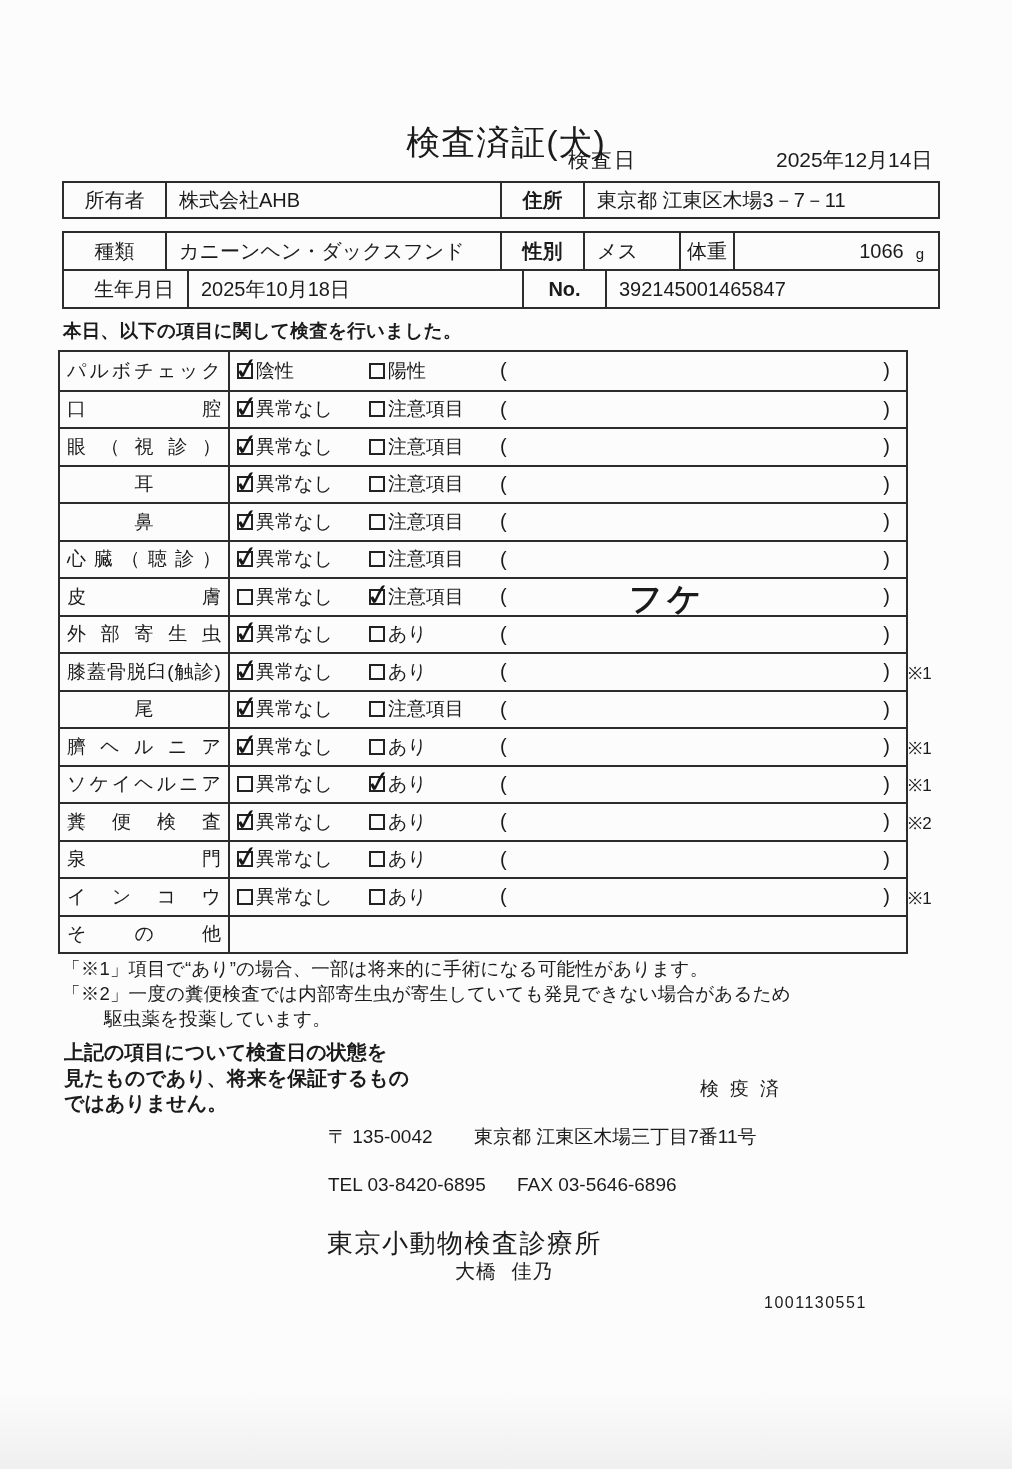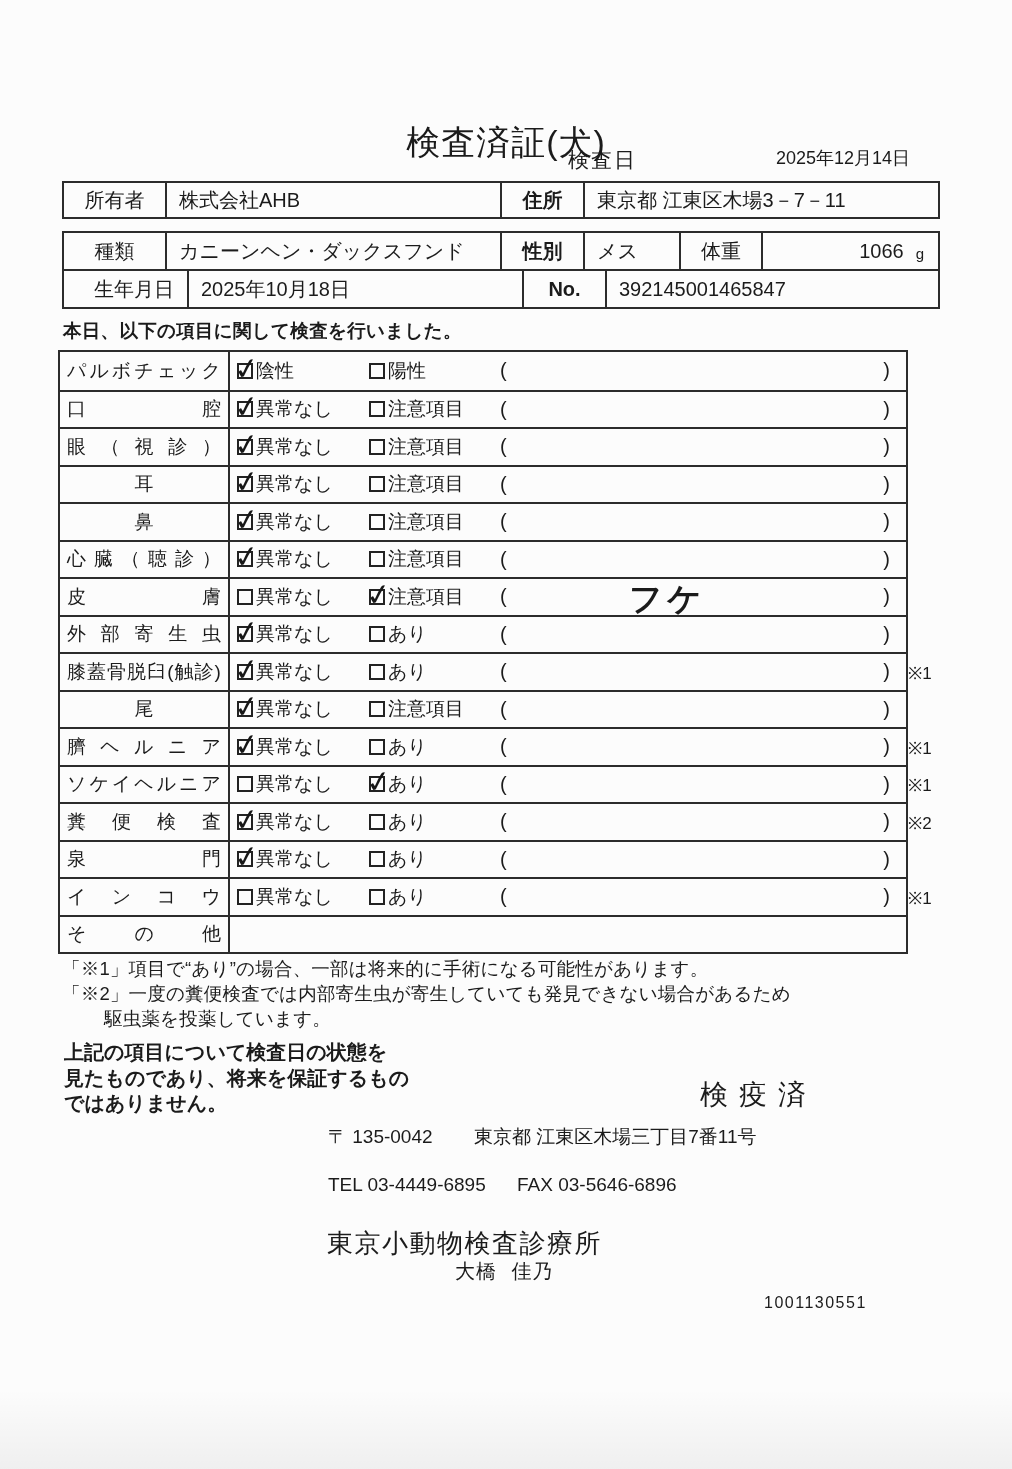"2025年12月14日" .insp-value { font-size: 18px -> 21px }
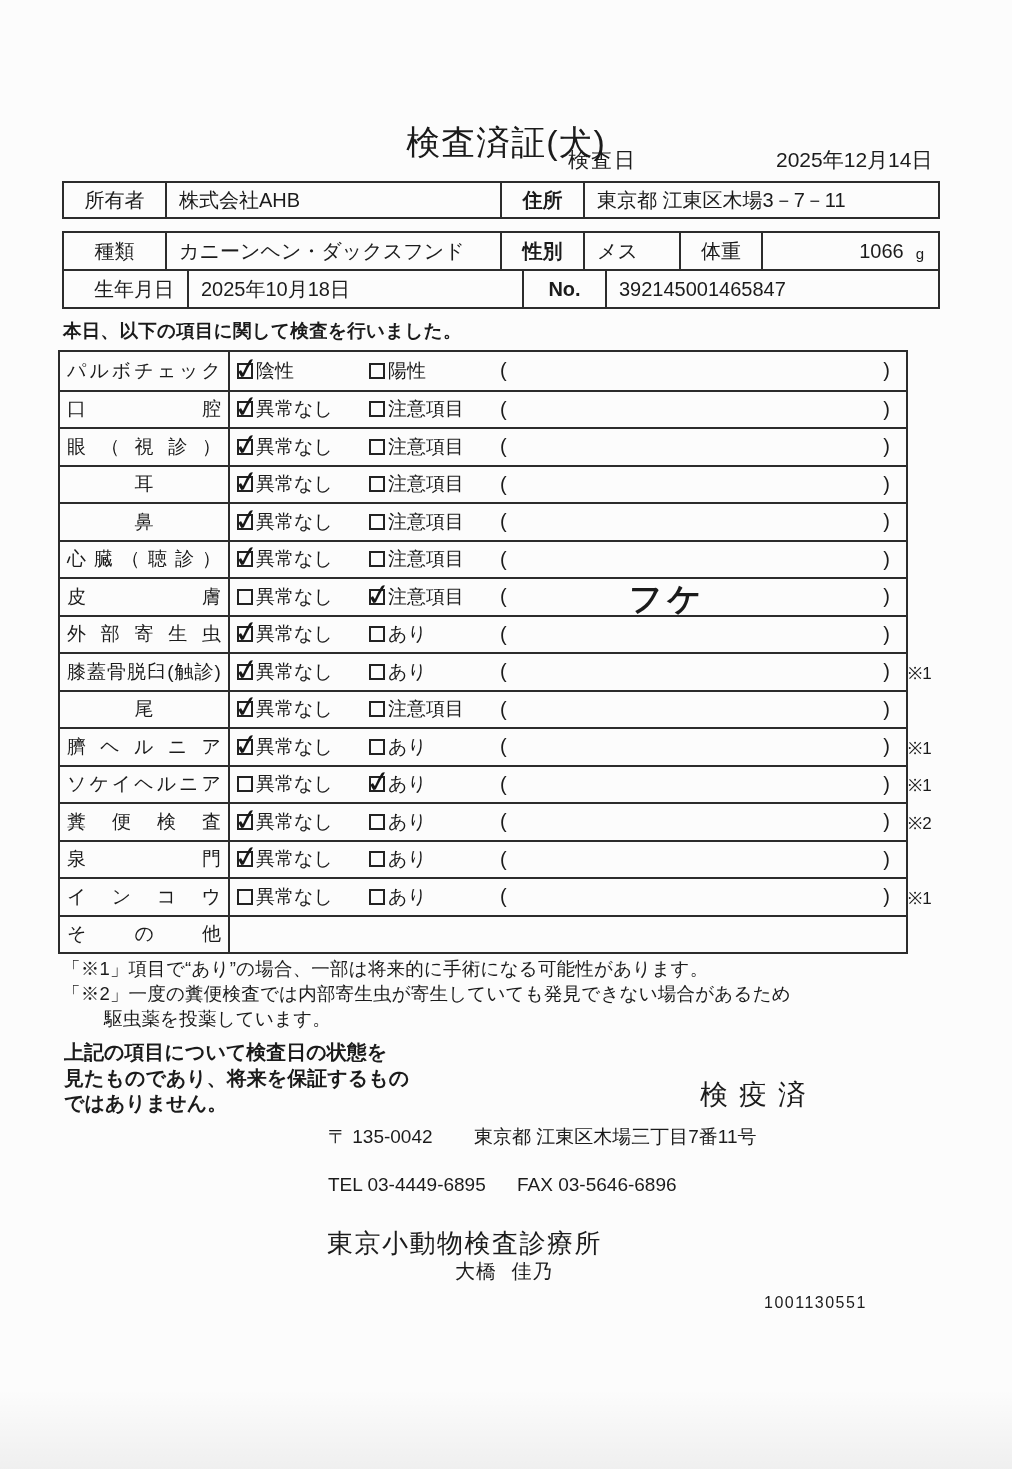"体重" .w5 { width: 82px -> 54px }
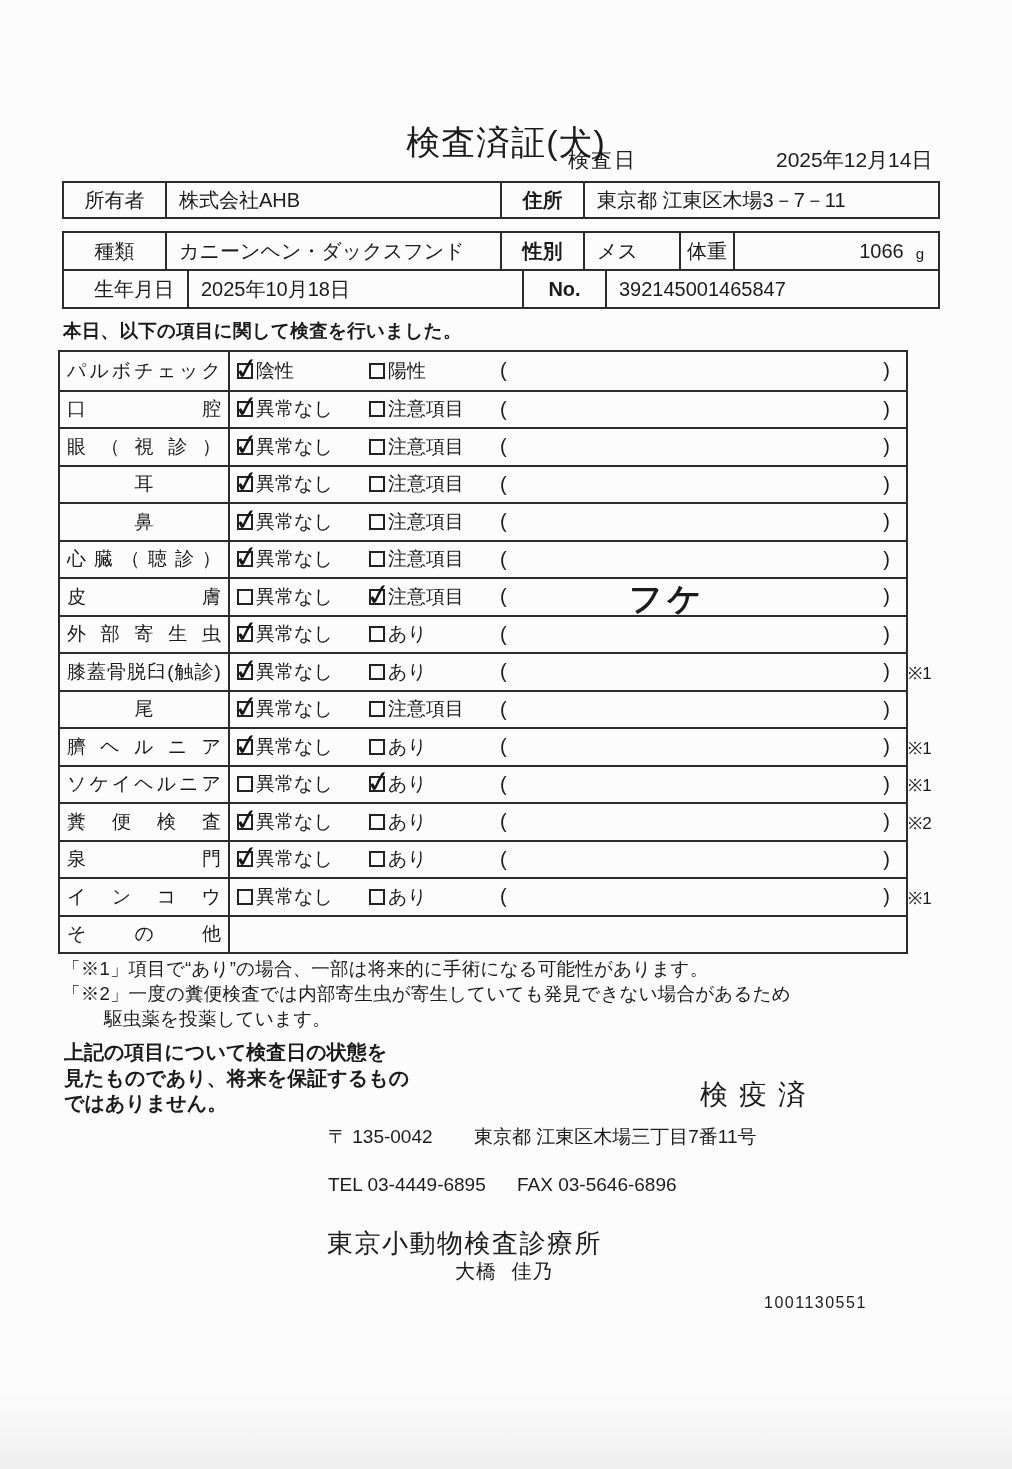"検疫済" .stamp { font-size: 28px -> 19px }
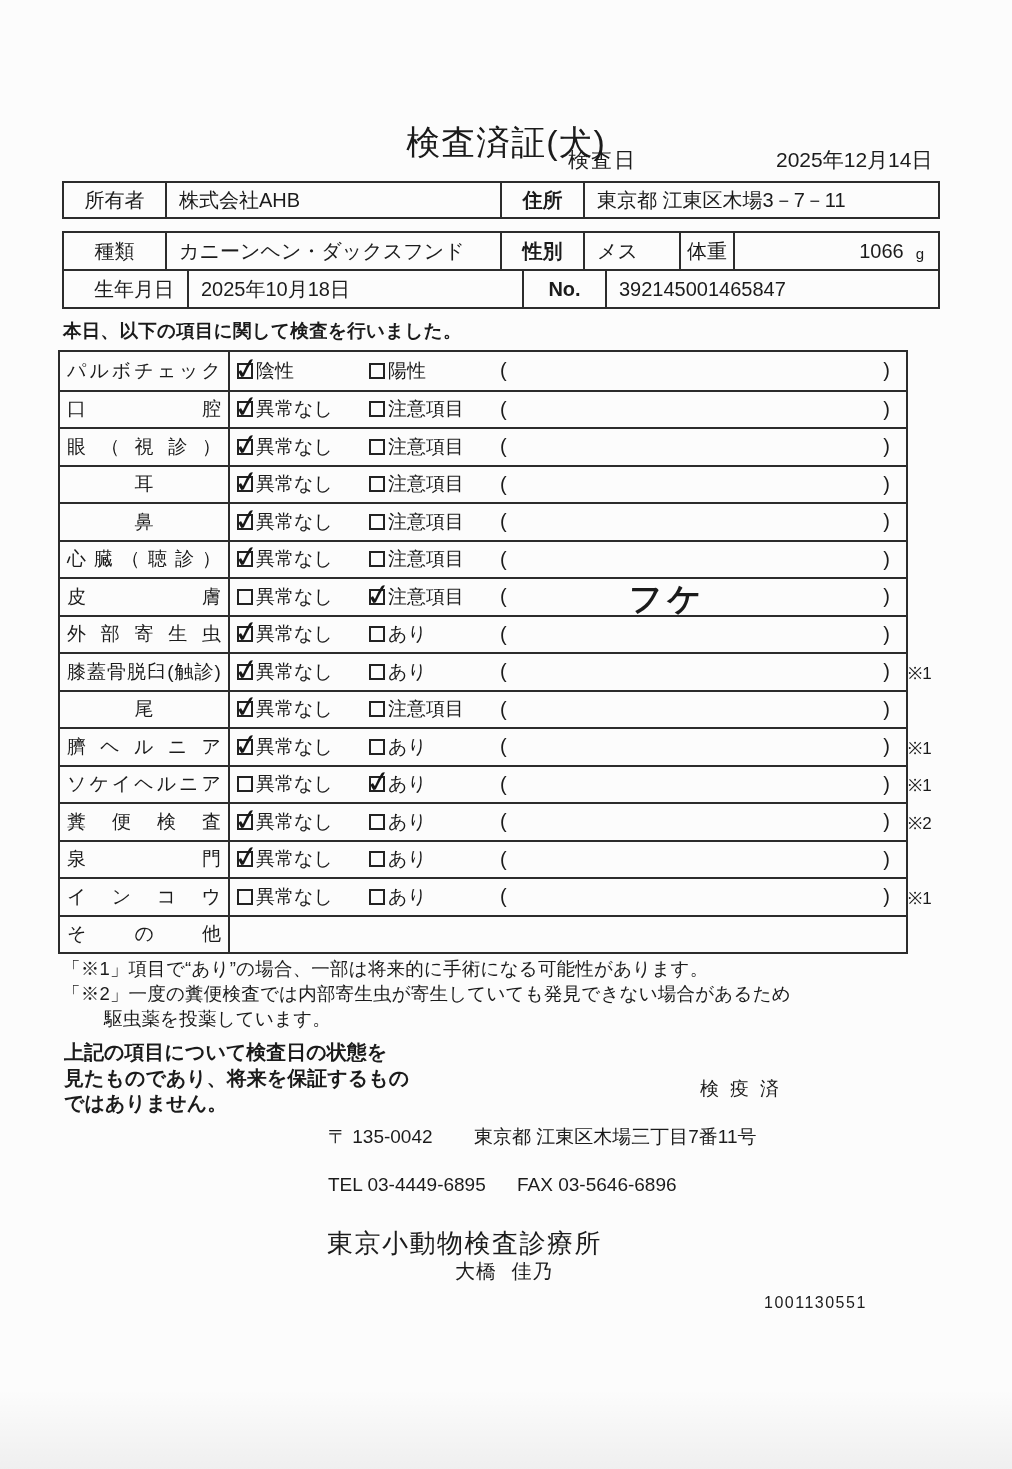"TEL 03-4449-6895" span { text: 03-4449-6895 -> 03-8420-6895 }
